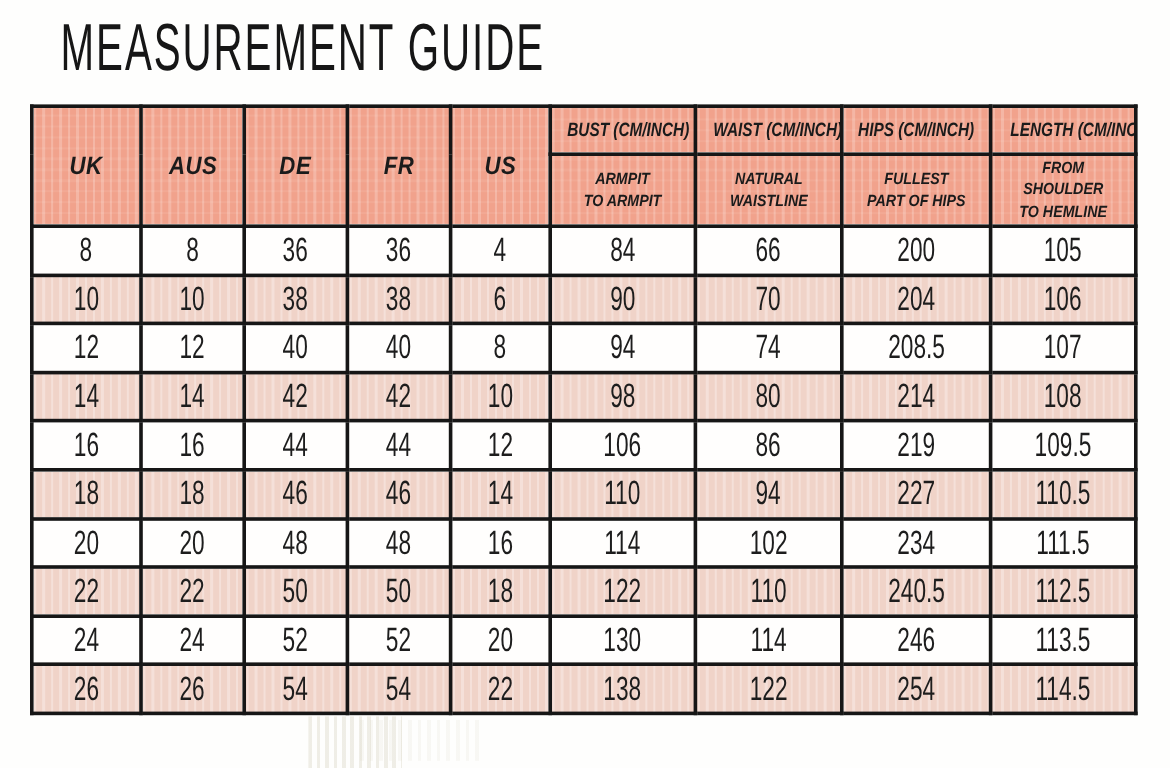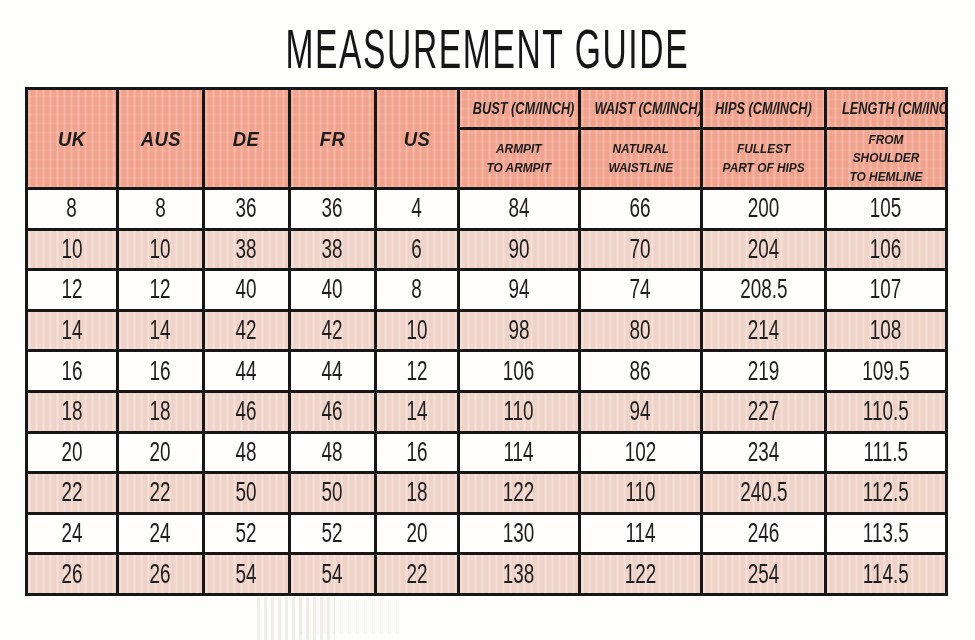"MEASUREMENT GUIDE" .title-wrap { margin-top: 14px -> 4px; text-align: center -> none }
